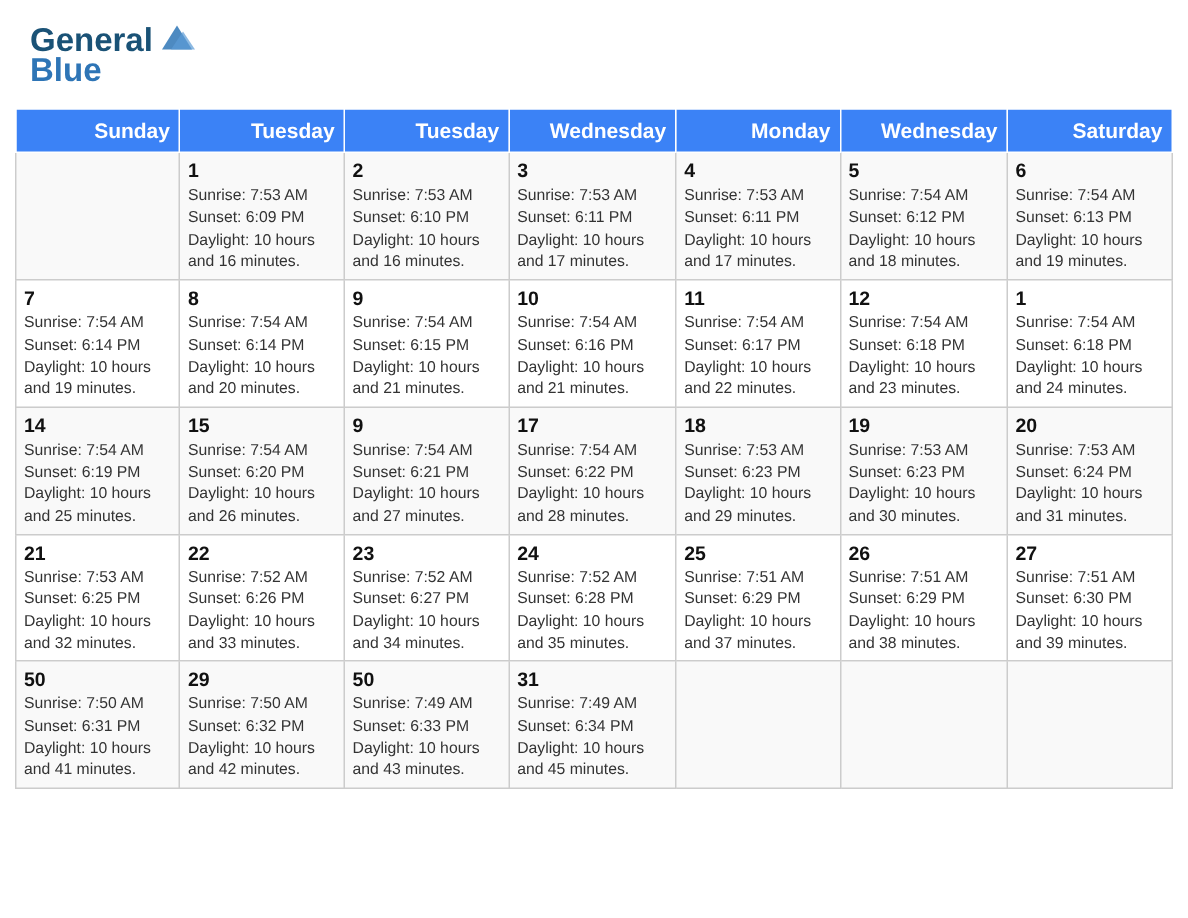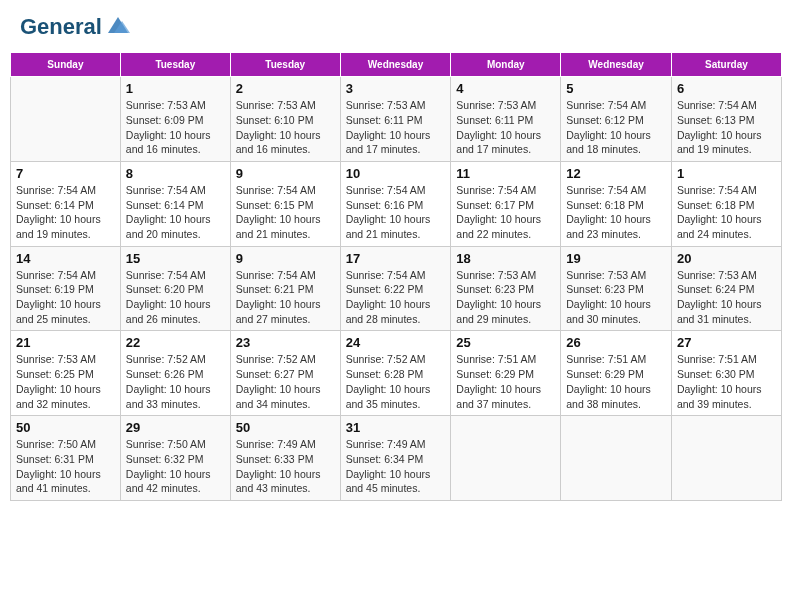"Blue" div { html: none -> <div>Blue</div> }
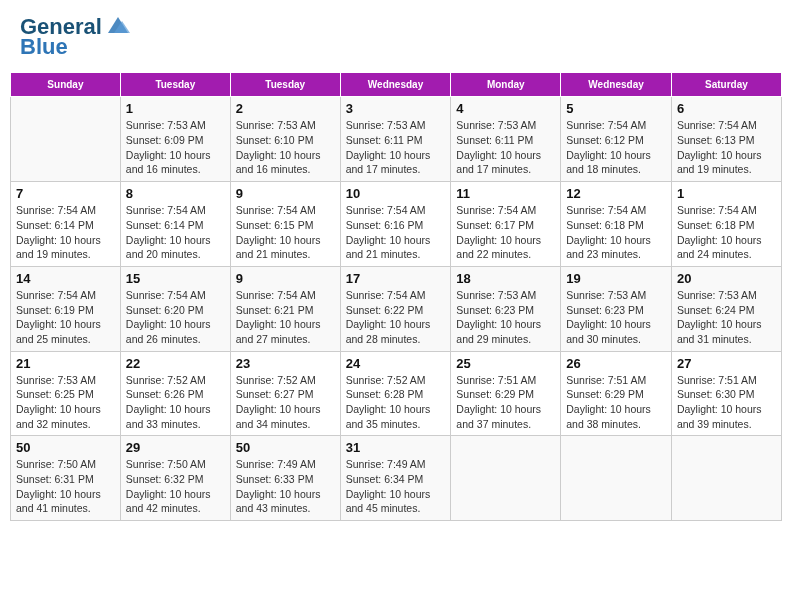"Sunday" .calendar-table thead tr th { background-color: #a21caf -> #3b82f6; font-size: 10px -> 14px; text-align: center -> right }
